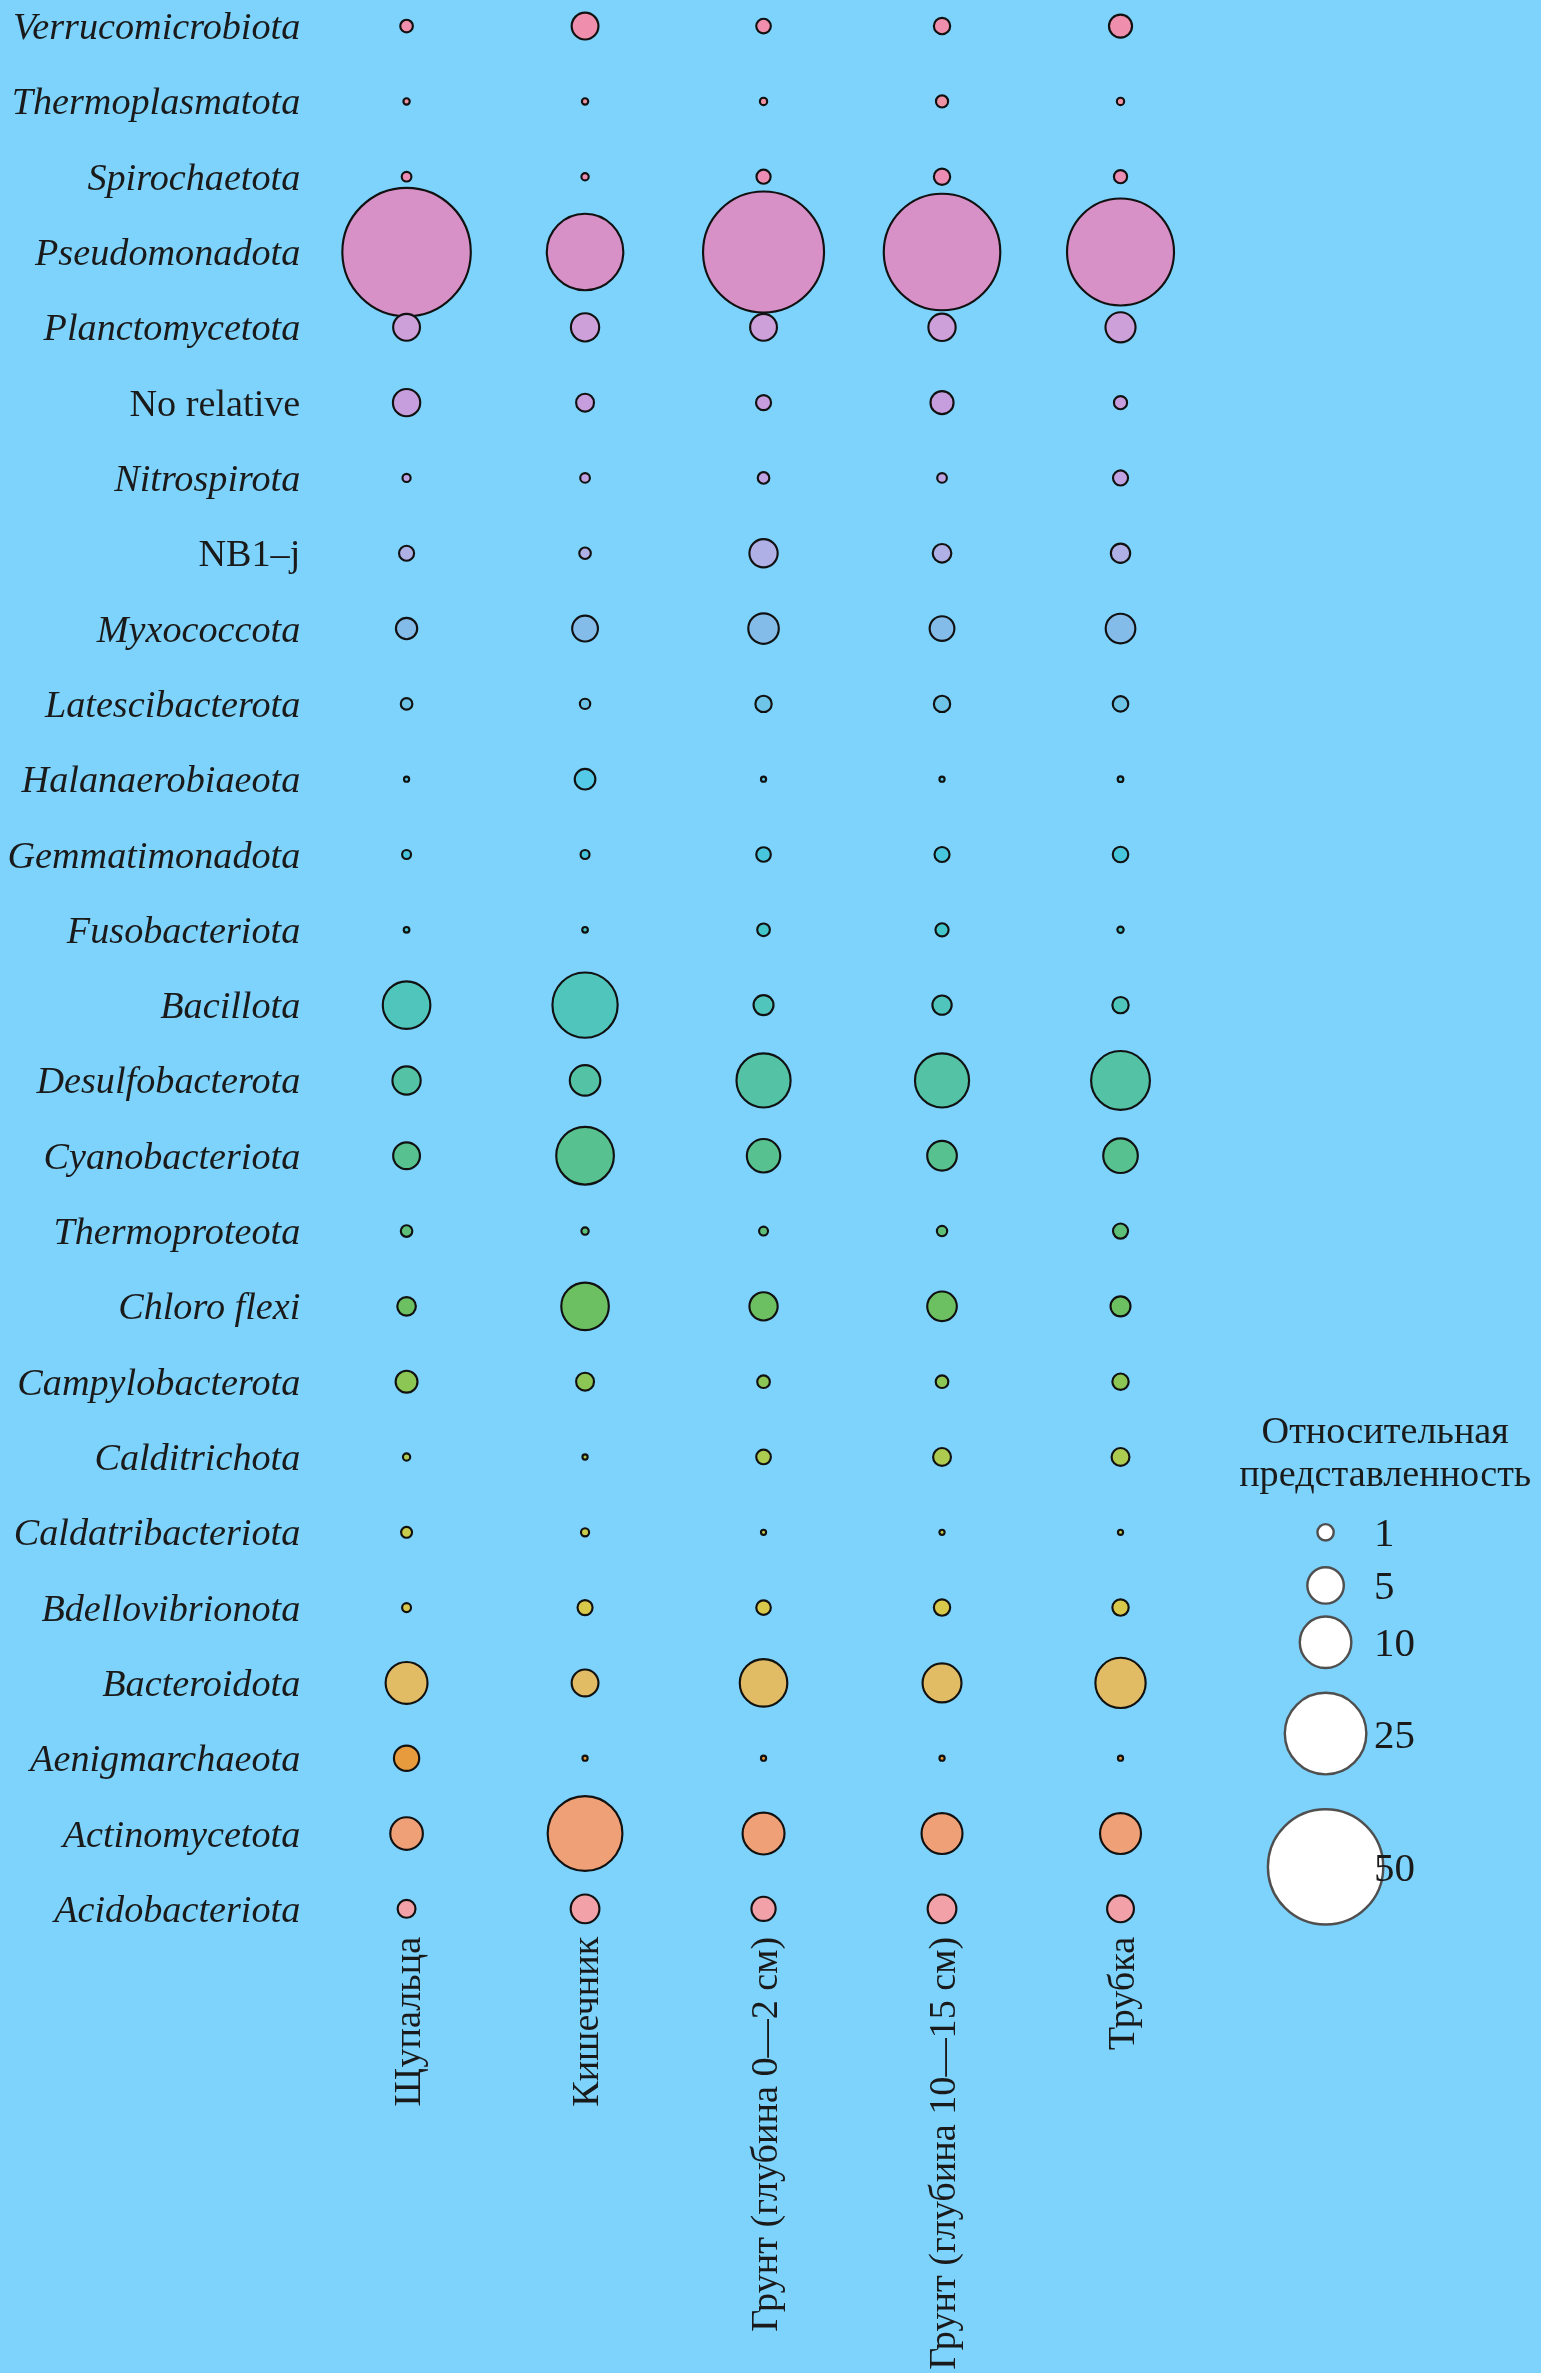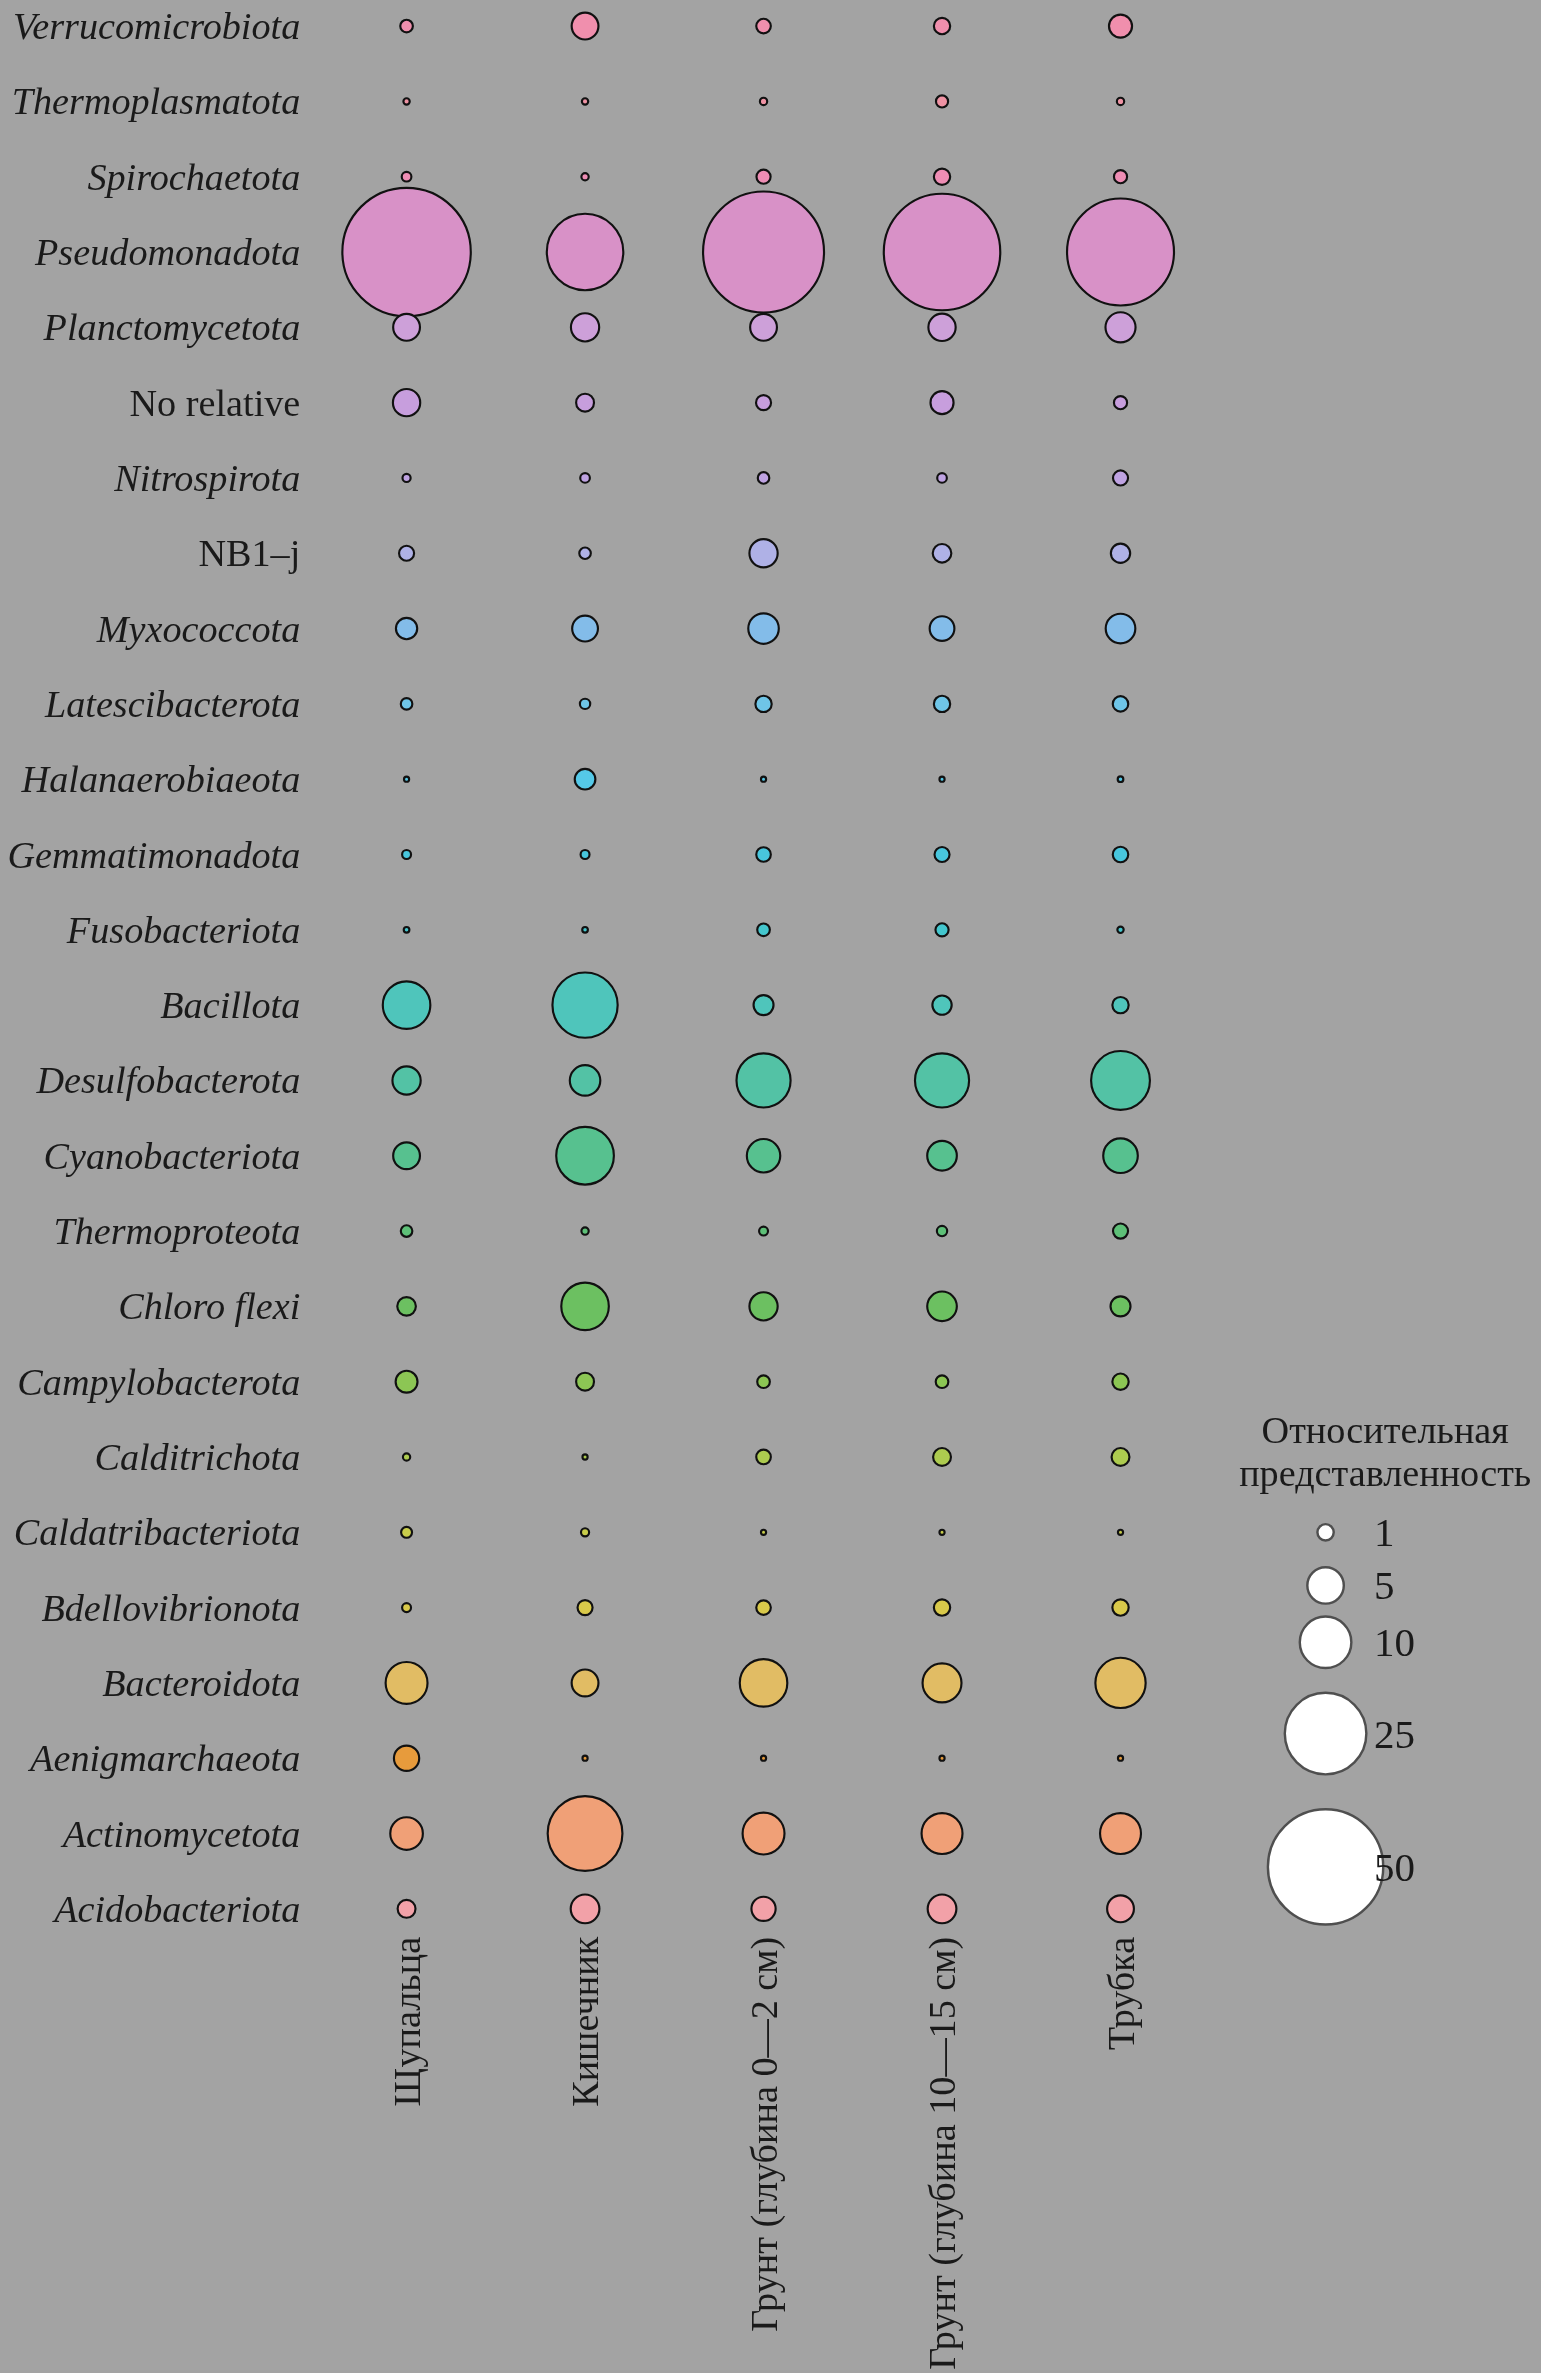"Verrucomicrobiota" .figure { background: #a3a3a3 -> #7dd3fc }
